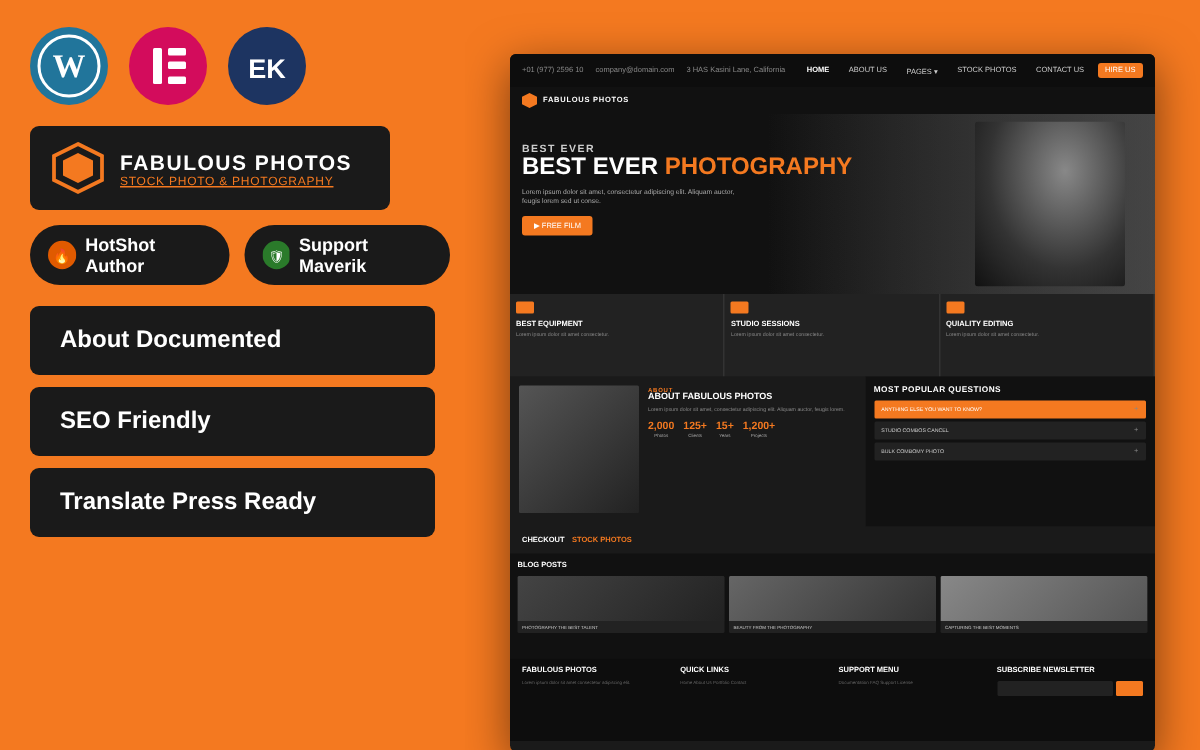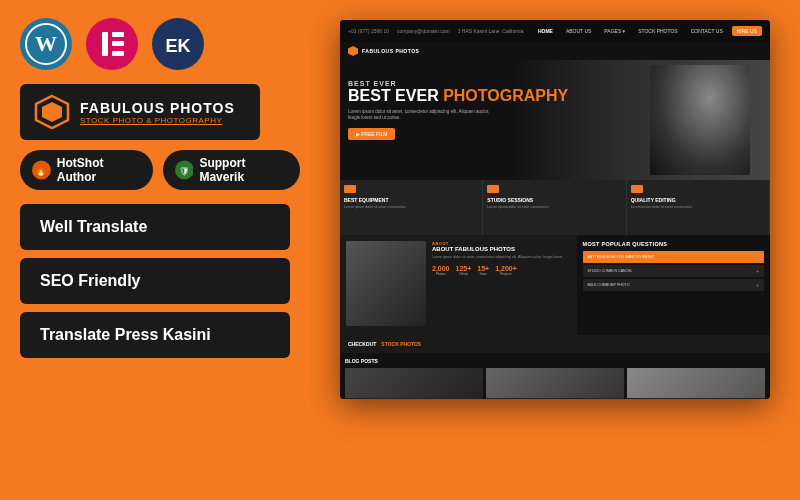"BEST EVER PHOTOGRAPHY" .preview-container { height: 379px -> 465px; top: 20px -> 36px }
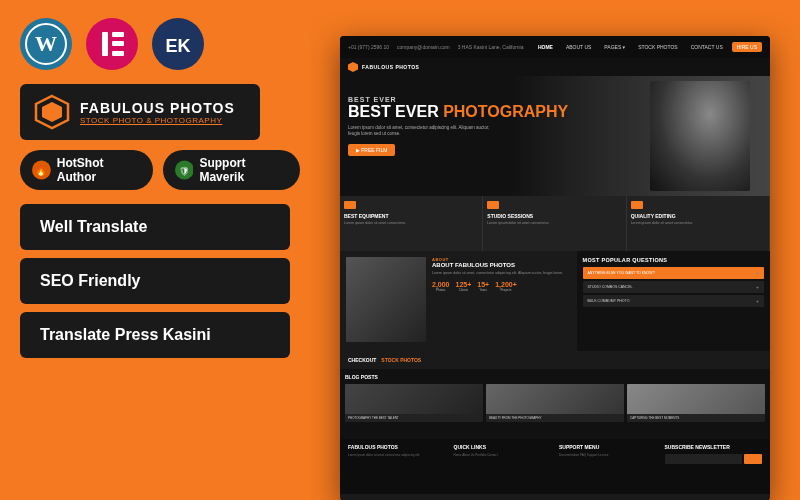"Well Translate" div.feature-btn { text: Well Translate -> About Documented }
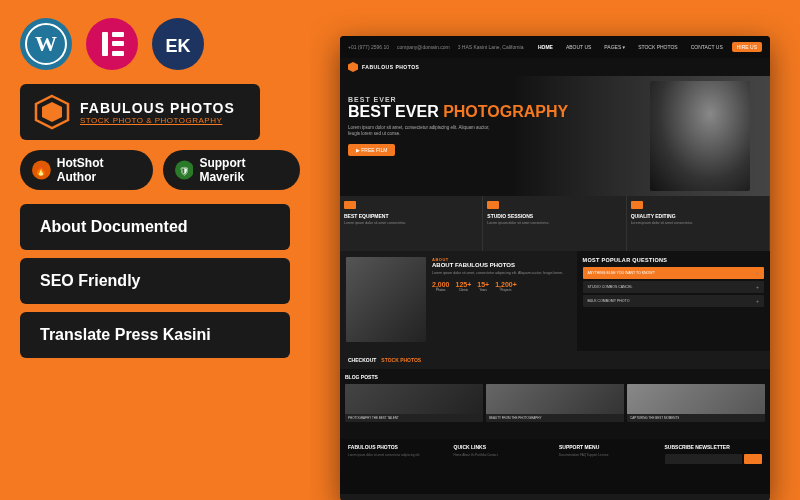"Translate Press Kasini" div.feature-btn { text: Kasini -> Ready }
